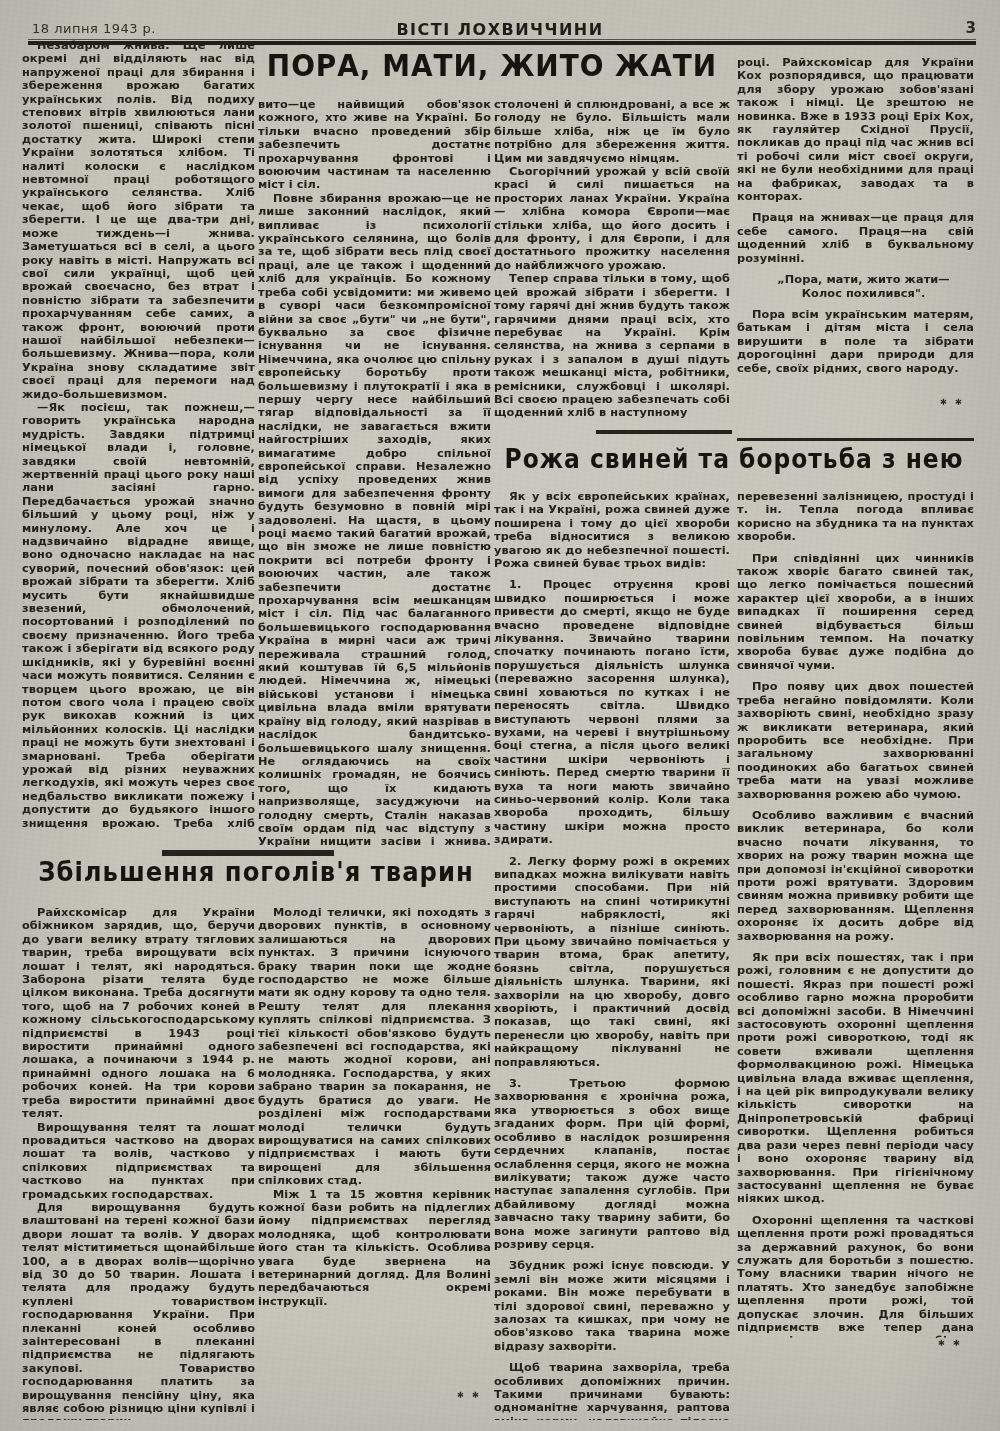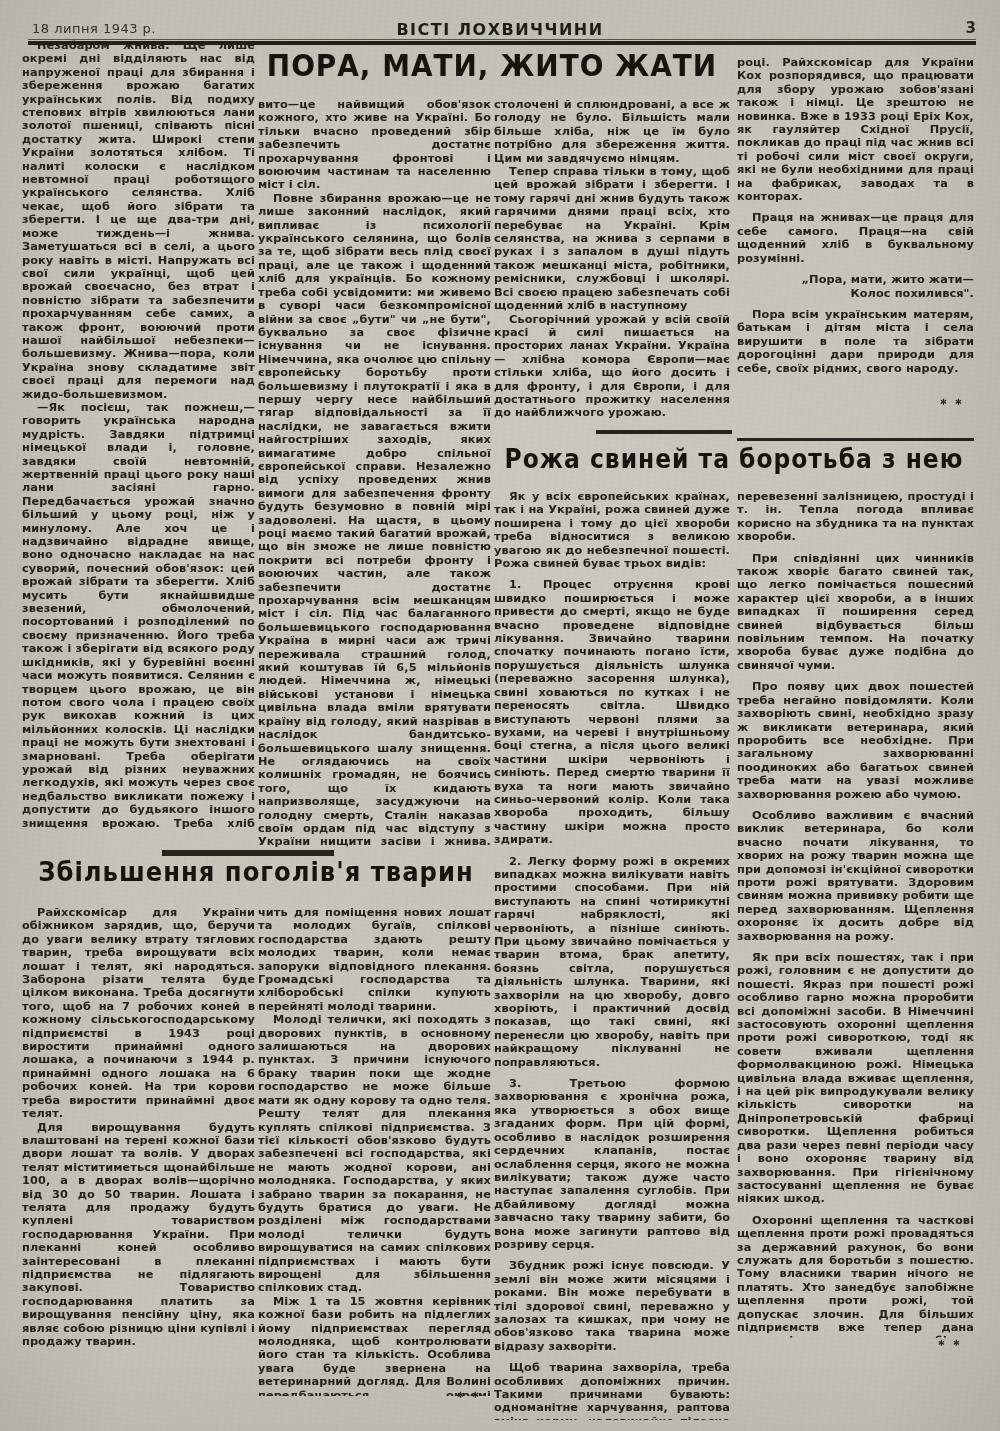"Тепер справа тільки в тому," p { order: before "Сьогорічний урожай у всій своїй" -> after "Сьогорічний урожай у всій своїй" }
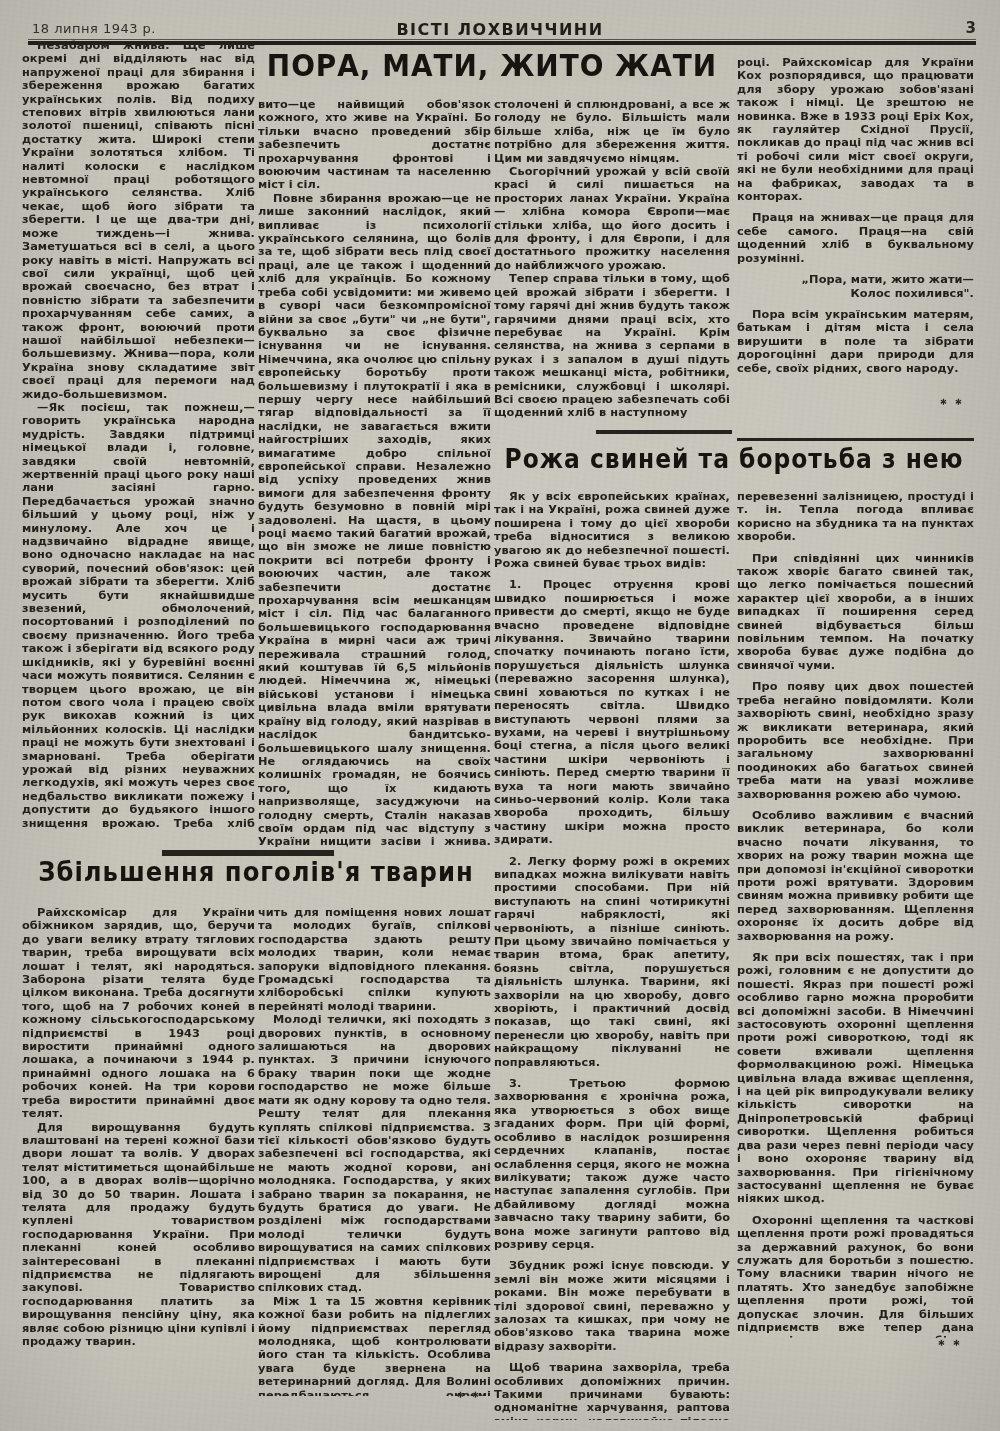"„Пора, мати, жито жати—" .col p.verse { text-align: right -> center }
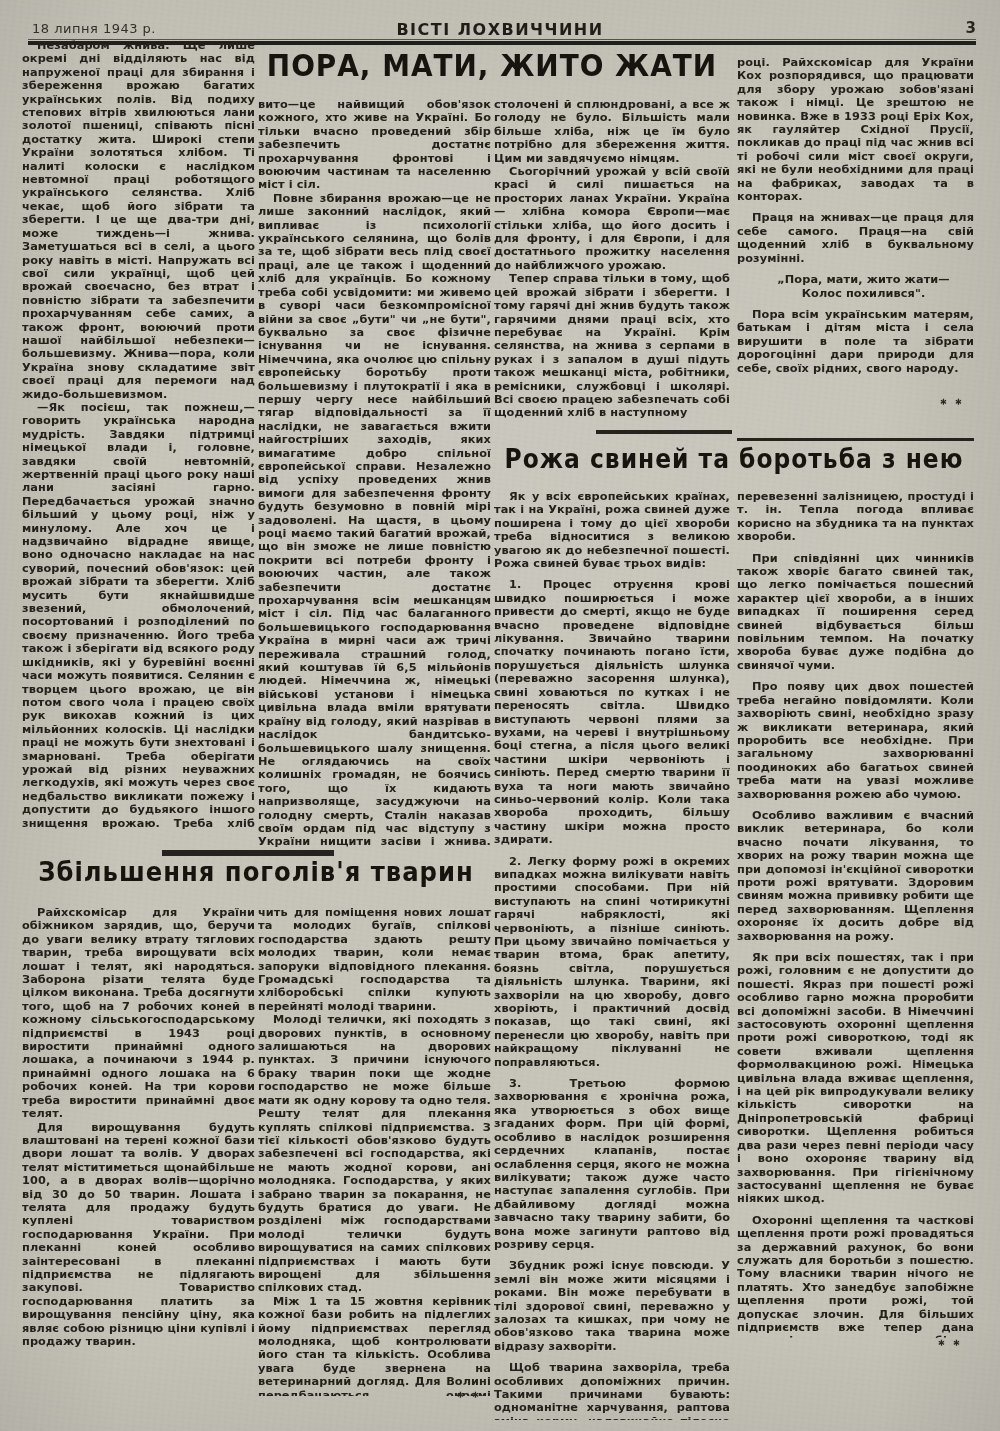"чить для поміщення нових лошат" p.cont { html: <p>чить для поміщення нових лошат та молодих бугаїв, спілкові господарства здають решту молодих тварин, коли немає запоруки відповідного плекання. Громадські господарства та хліборобські спілки купують перейняті молоді тварини.</p> -> none }
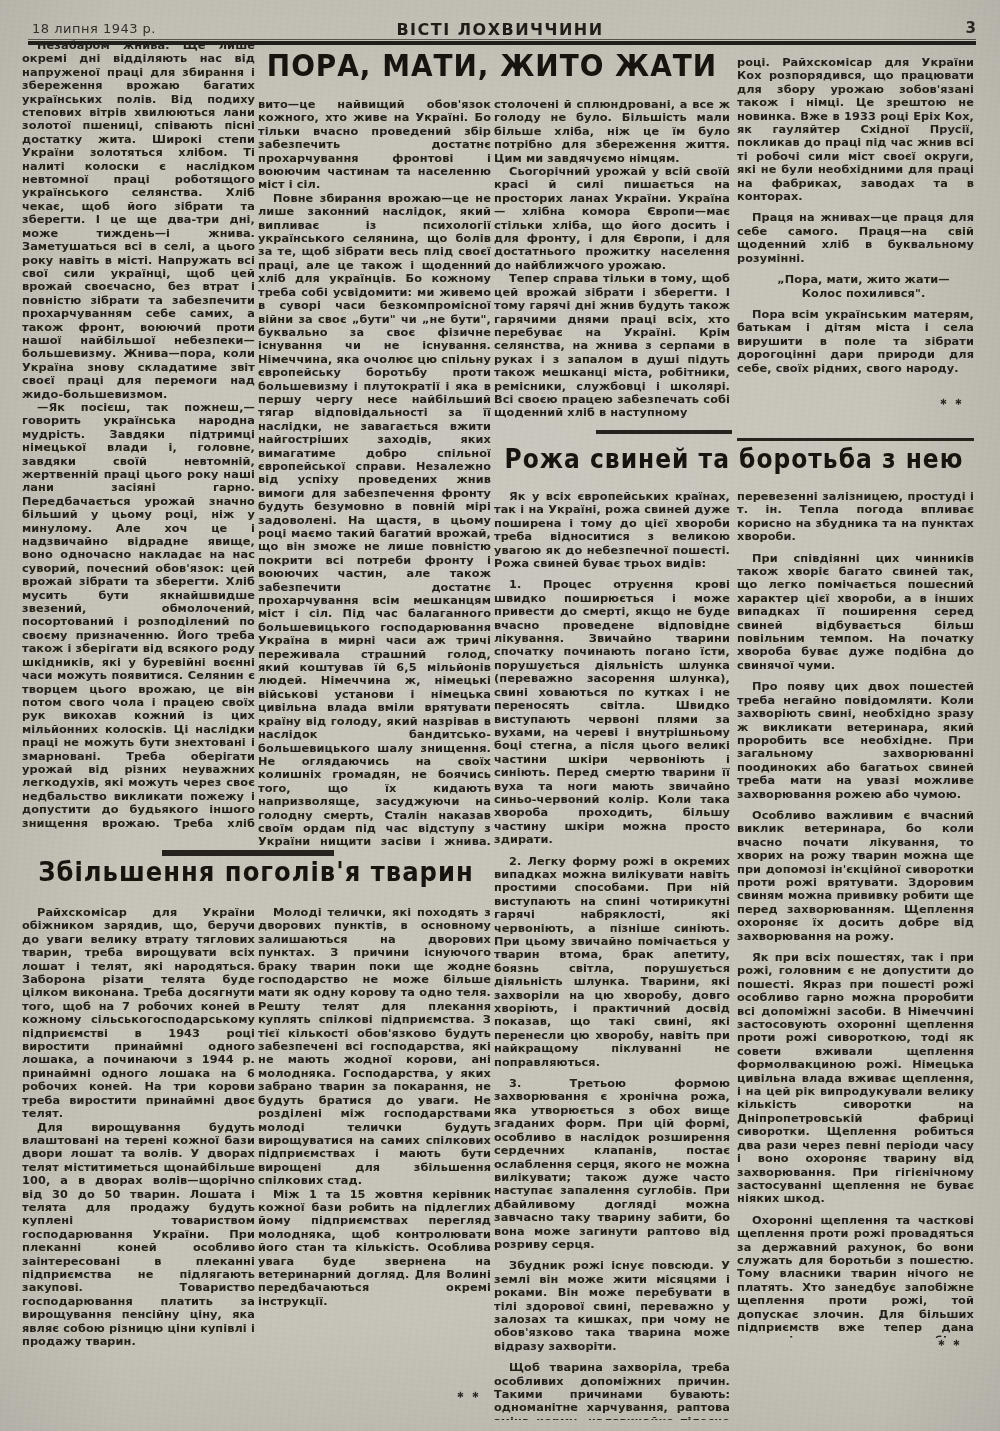"Вирощування телят та лошат провадиться" p { html: none -> <p>Вирощування телят та лошат провадиться частково на дворах лошат та волів, частково у спілкових підприємствах та частково на пунктах при громадських господарствах.</p> }
